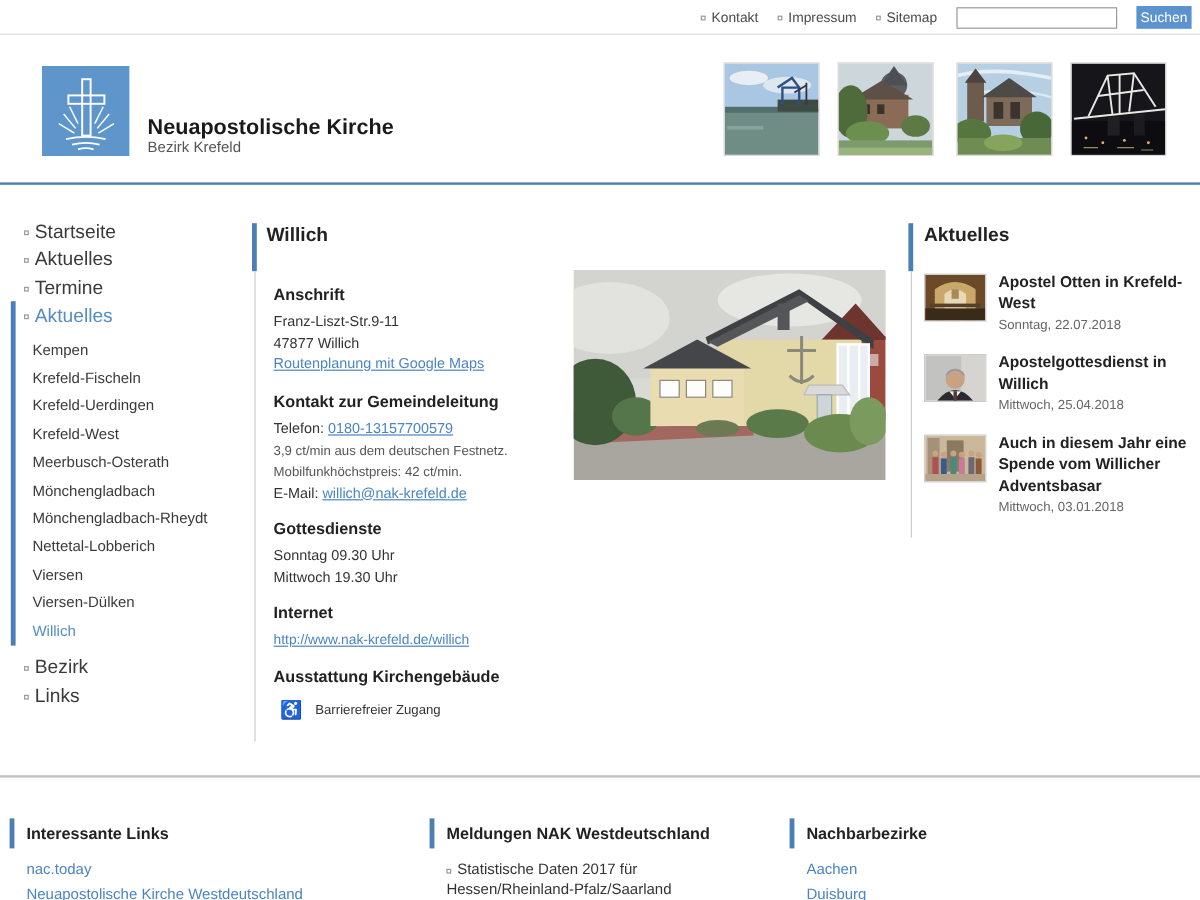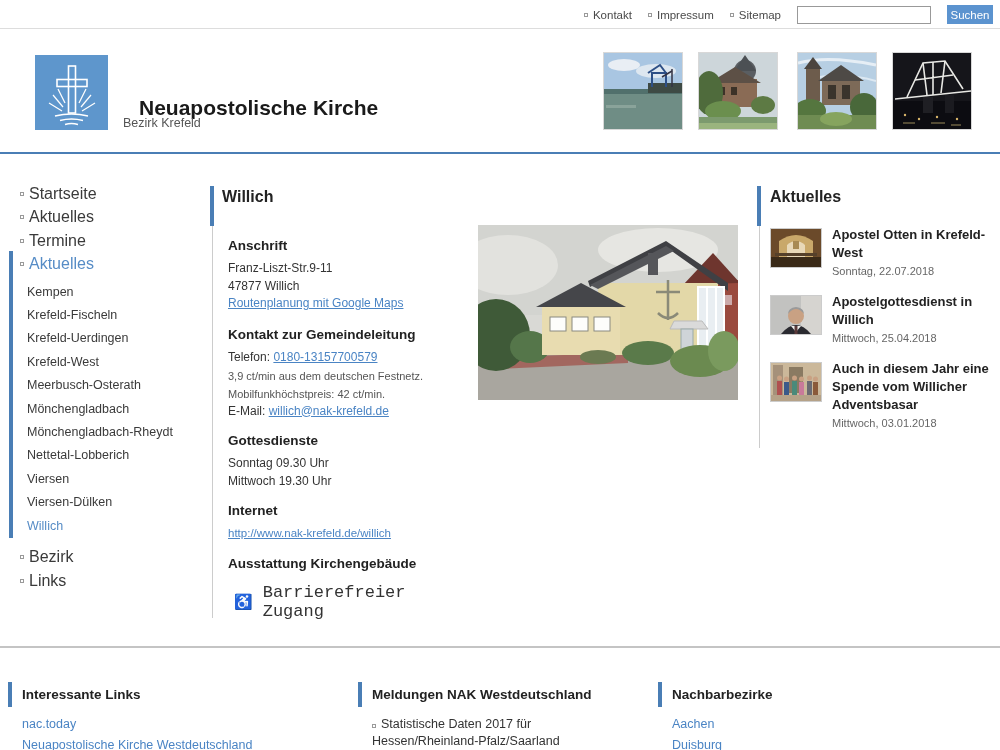"Neuapostolische Kirche" .brand-title { font-size: 21px -> 18px; left: 139px -> 123px }
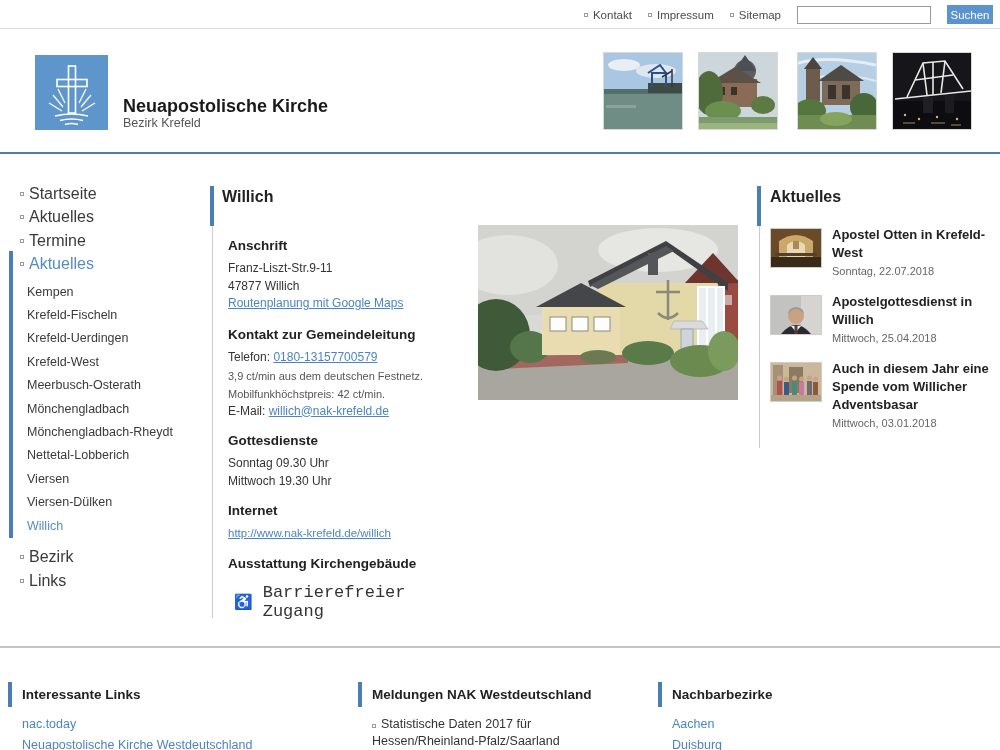"Barrierefreier Zugang" .wheel-label { font-family: Liberation Mono, monospace -> none; font-size: 17px -> 11px }
